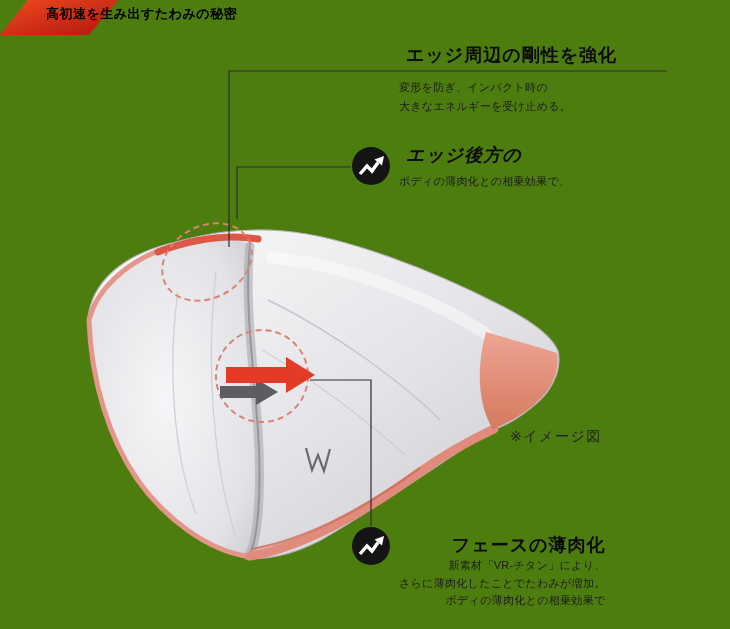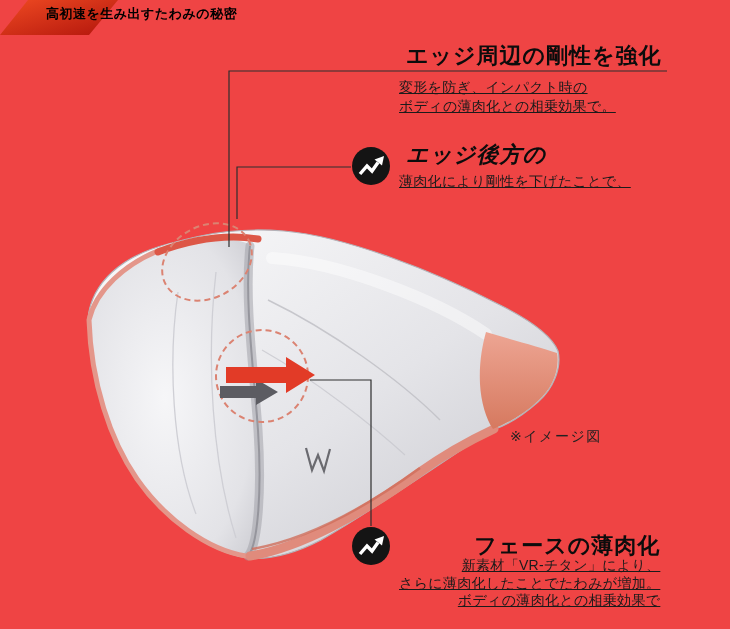"高初速を生み出すたわみの秘密" .canvas { background: #ef4444 -> #4d7c0f }
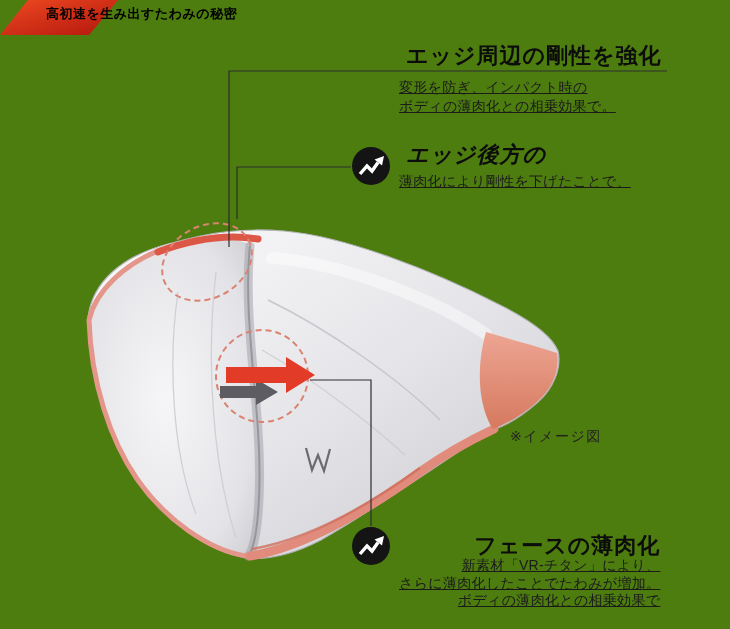"エッジ周辺の剛性を強化" .ann-title { font-size: 22px -> 18px }
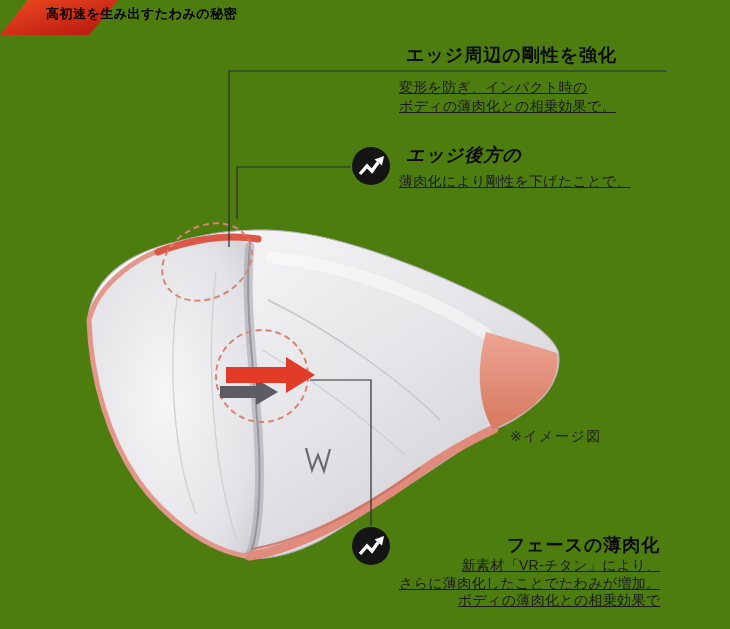"変形を防ぎ、インパクト時の" .ann-desc { font-size: 14px -> 11px; text-decoration: underline -> none }
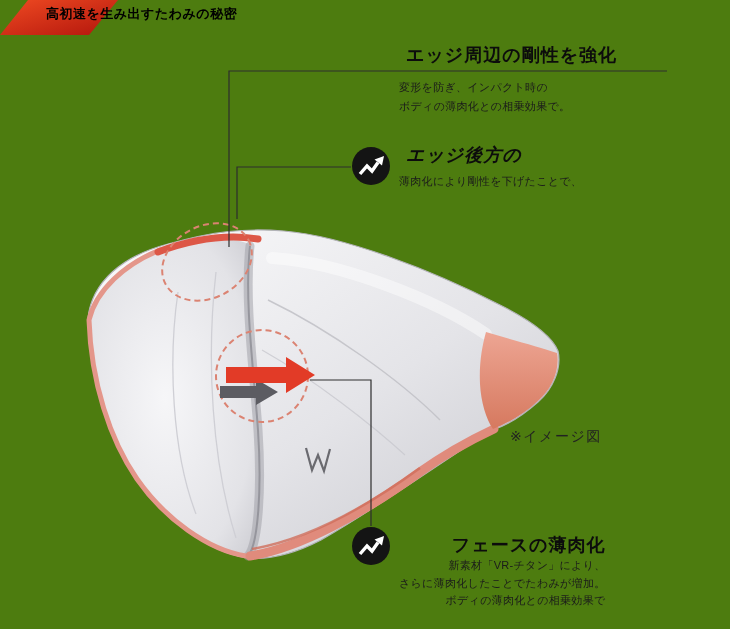"ボディの薄肉化との相乗効果で。" span { text: ボディの薄肉化との相乗効果で -> 大きなエネルギーを受け止める }
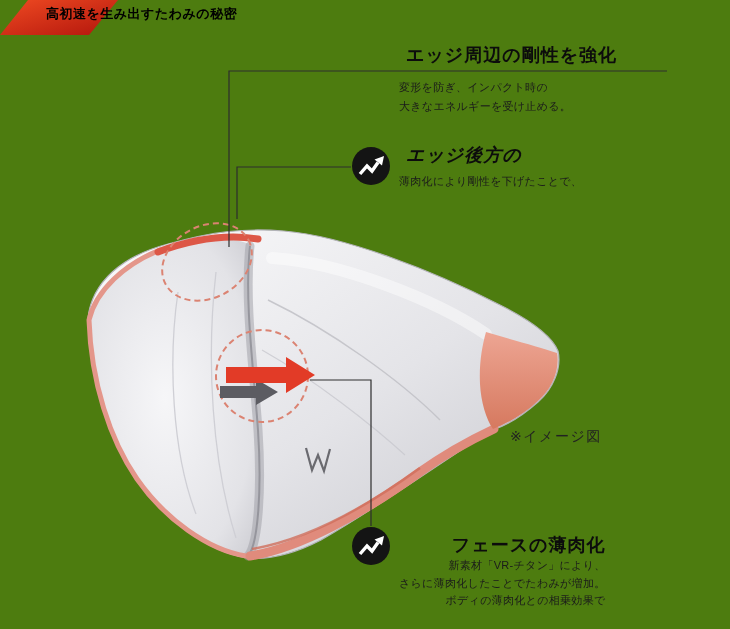"薄肉化により剛性を下げたことで、" span { text: 薄肉化により剛性を下げたこと -> ボディの薄肉化との相乗効果 }
